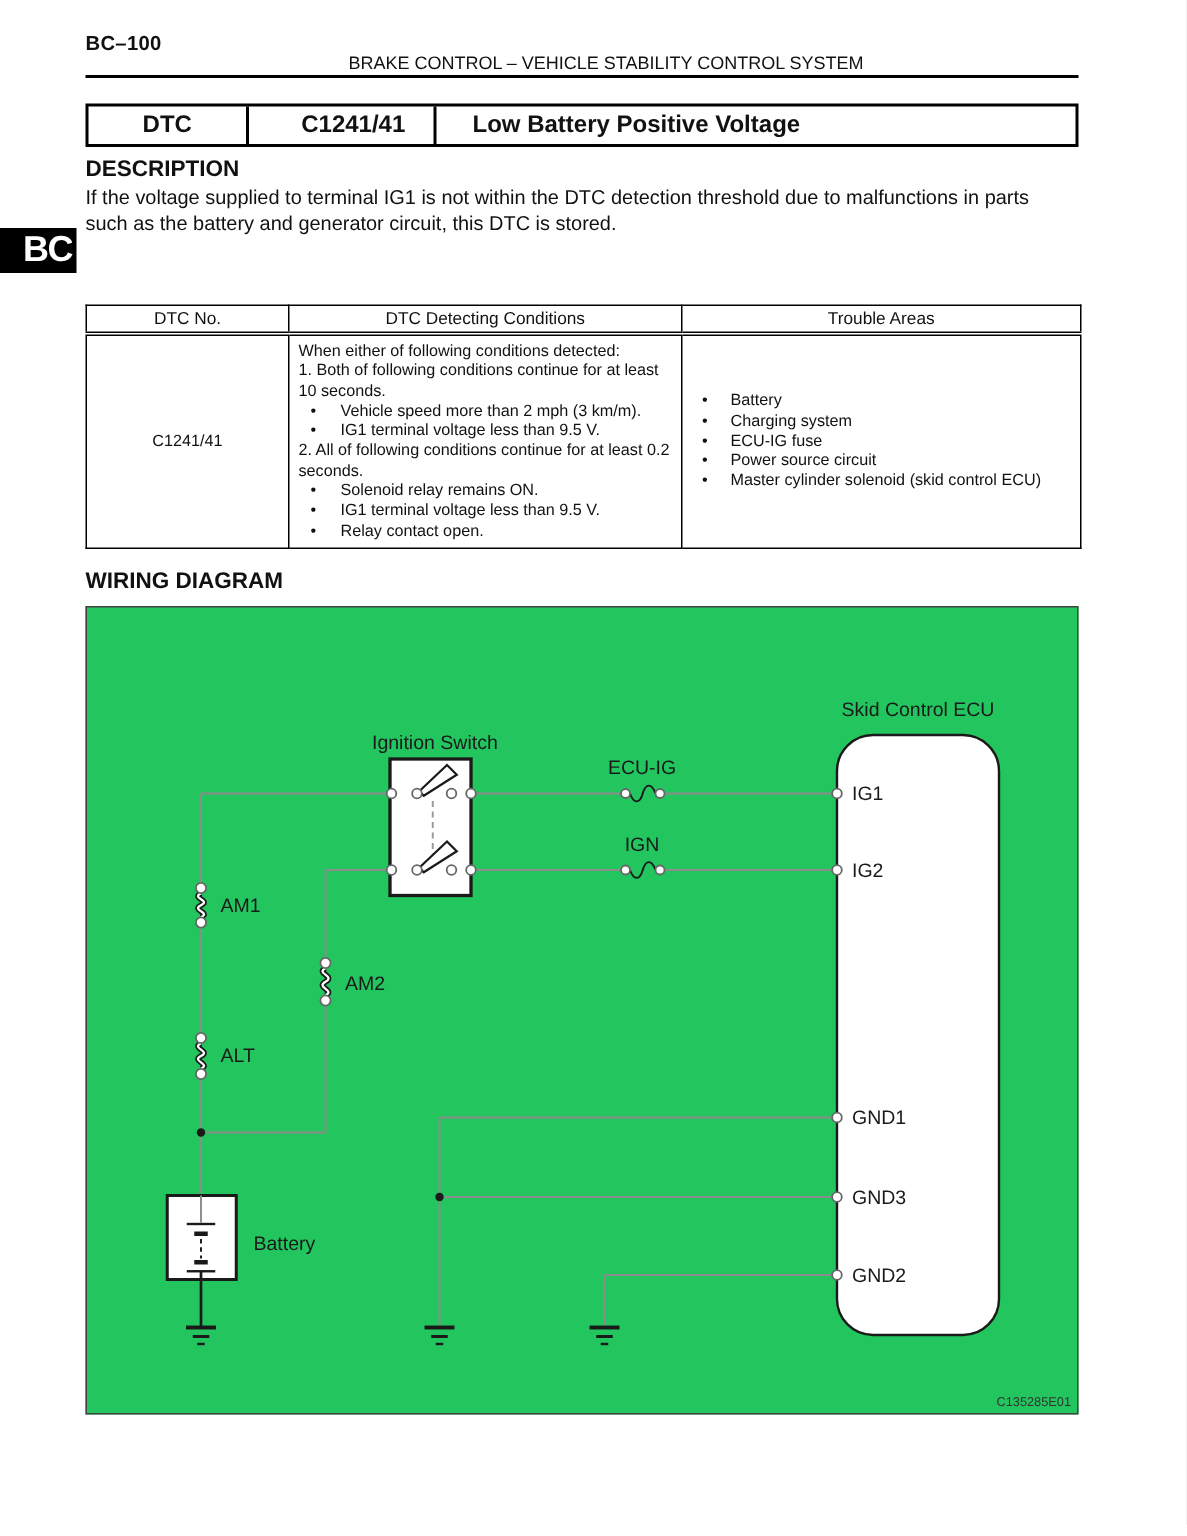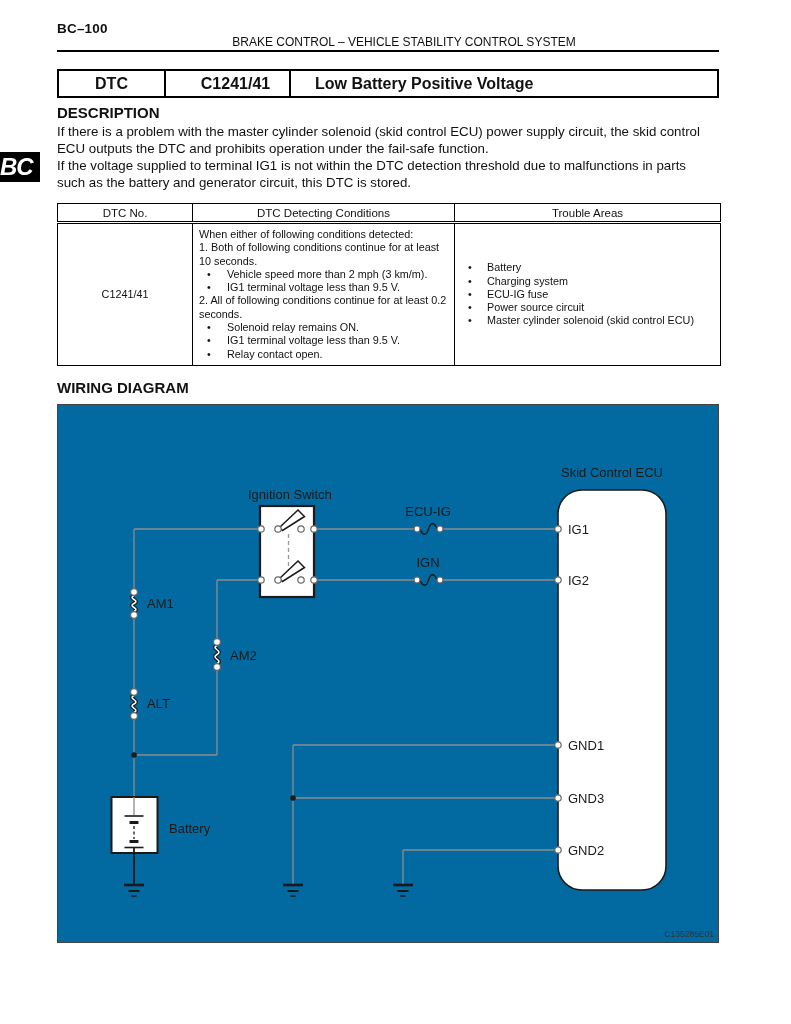"If there is a problem" p { html: <p>If there is a problem with the master cylinder solenoid (skid control ECU) power supply circuit, the skid control ECU outputs the DTC and prohibits operation under the fail-safe function.</p> -> none }
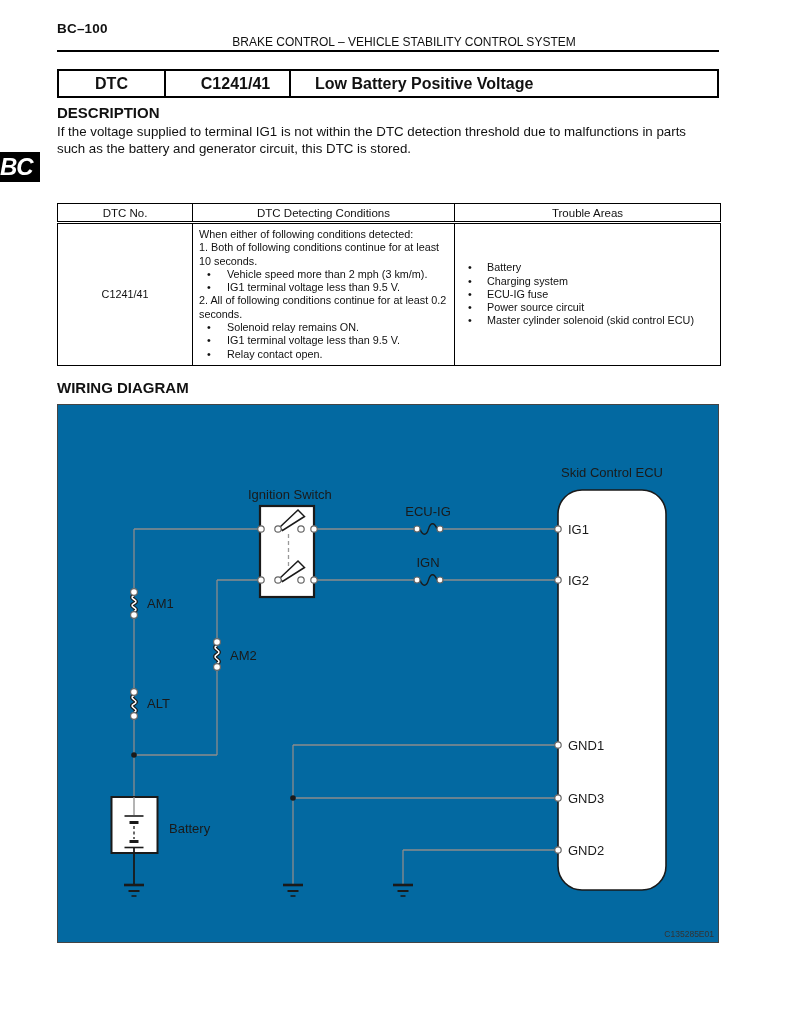"BC" .bctab { font-style: italic -> none; justify-content: none -> flex-end; width: 40px -> 51px }
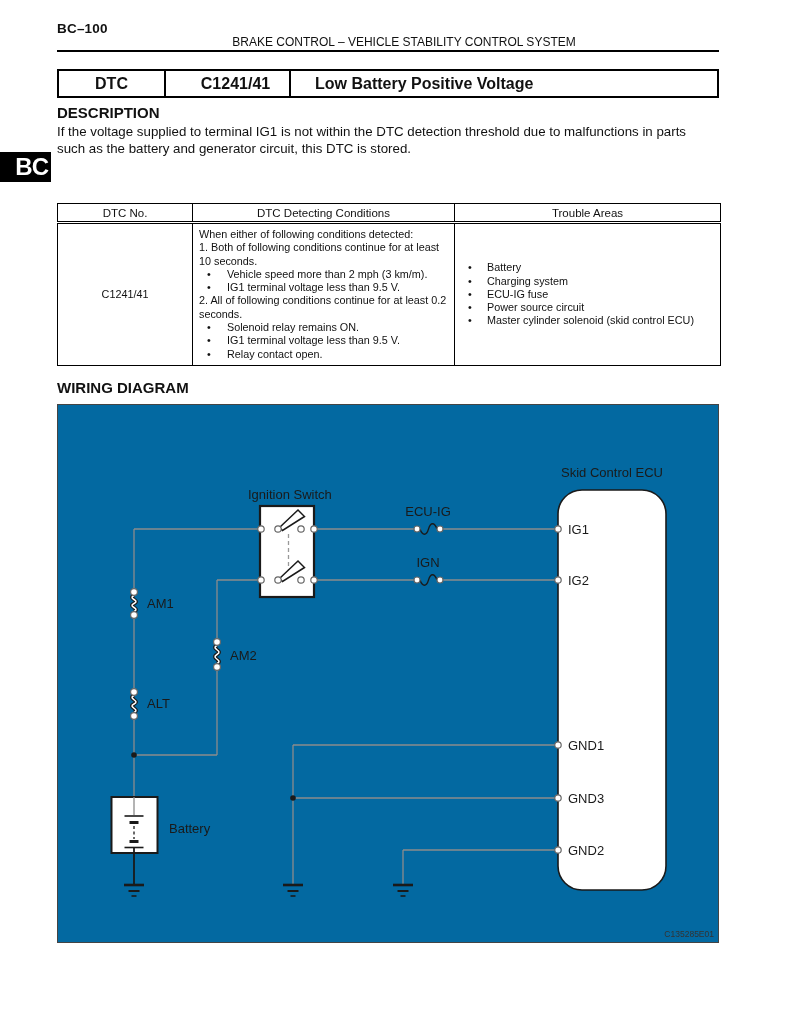"Skid Control ECU" .diagram { background: #0369a1 -> #22c55e }
